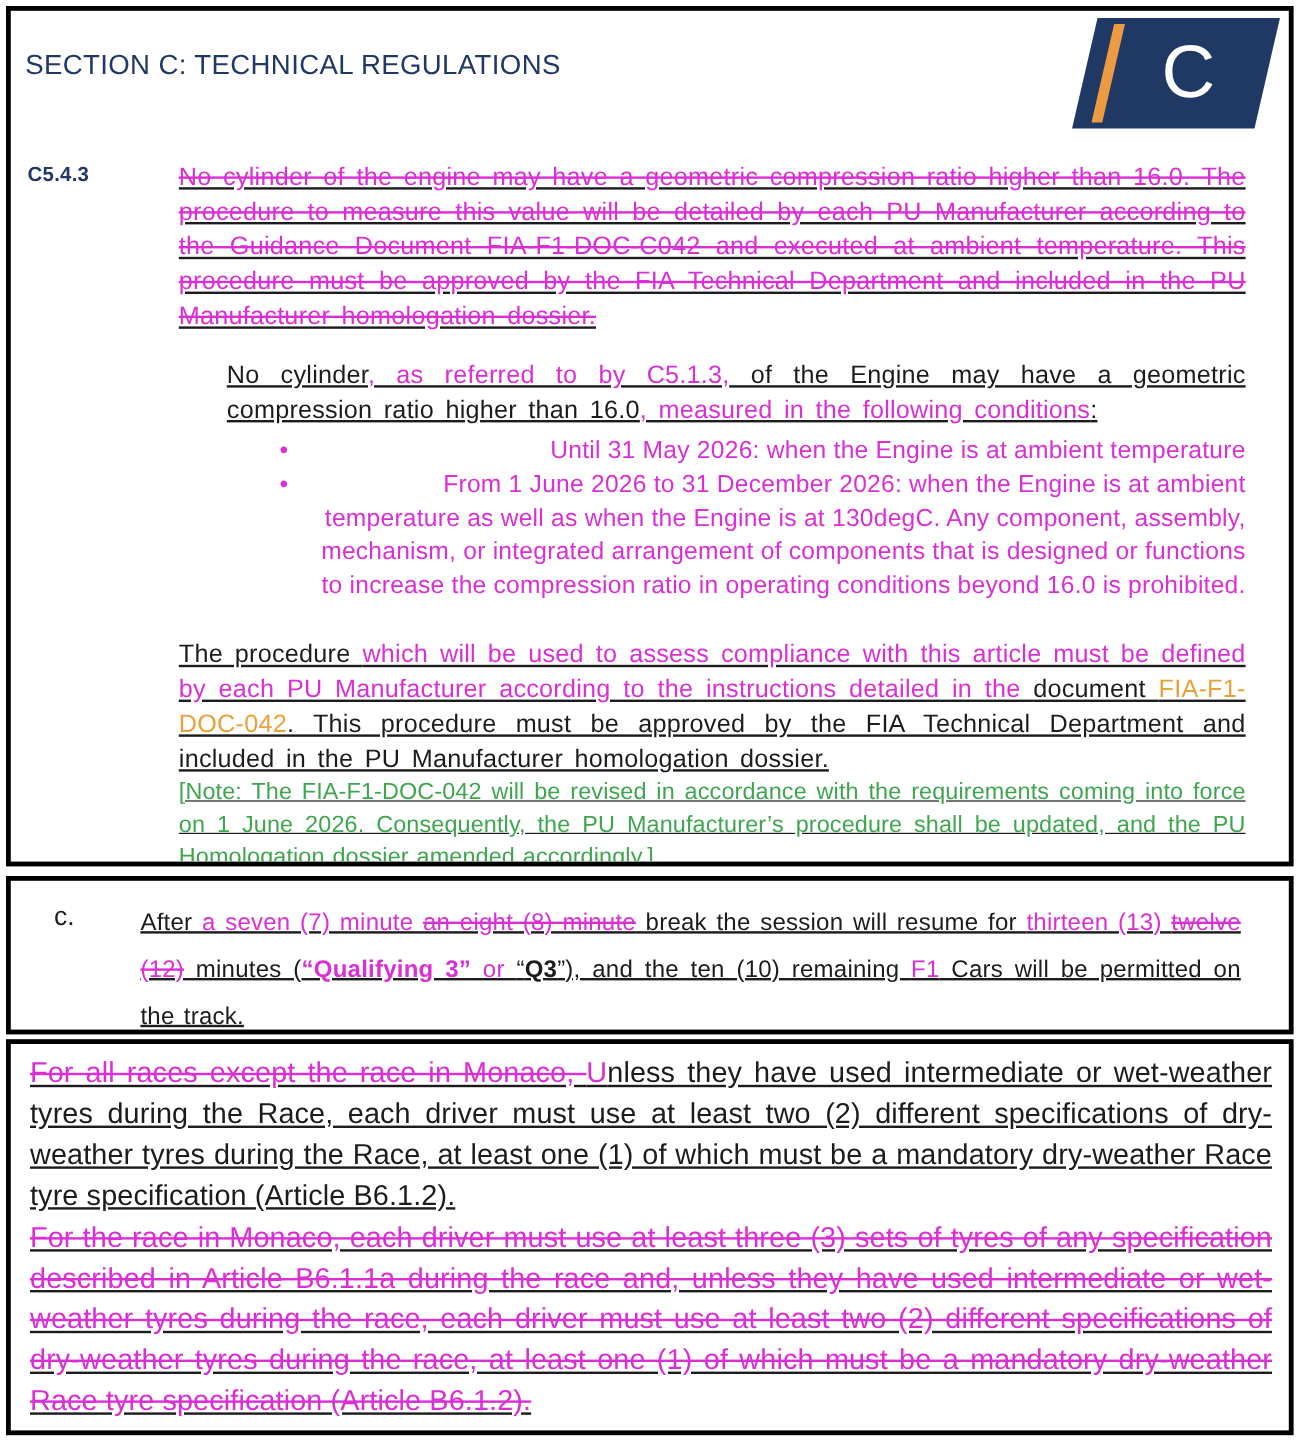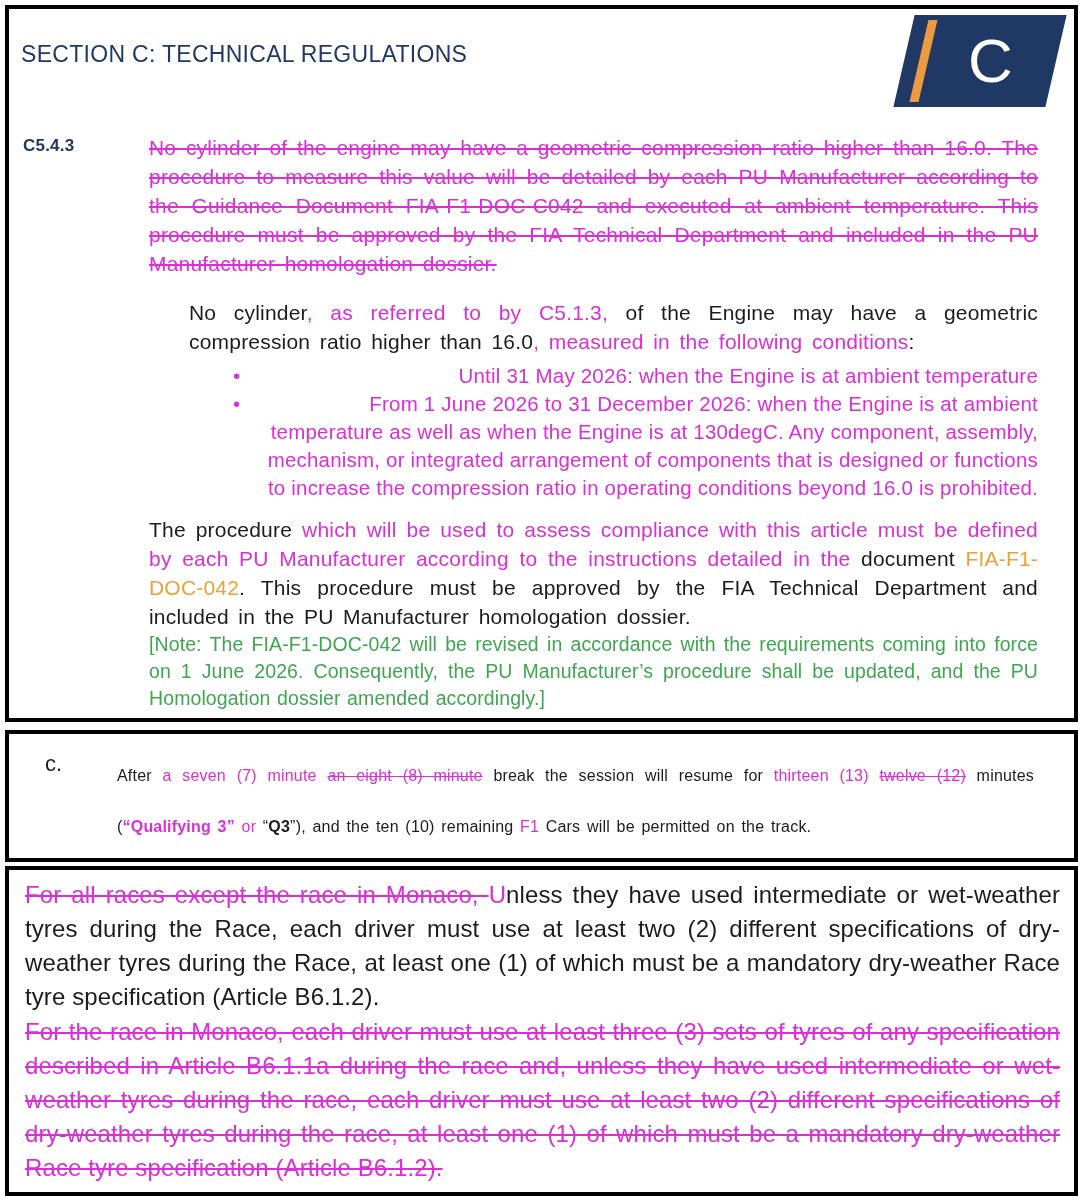"No cylinder of the engine" .para { text-decoration: none -> underline }
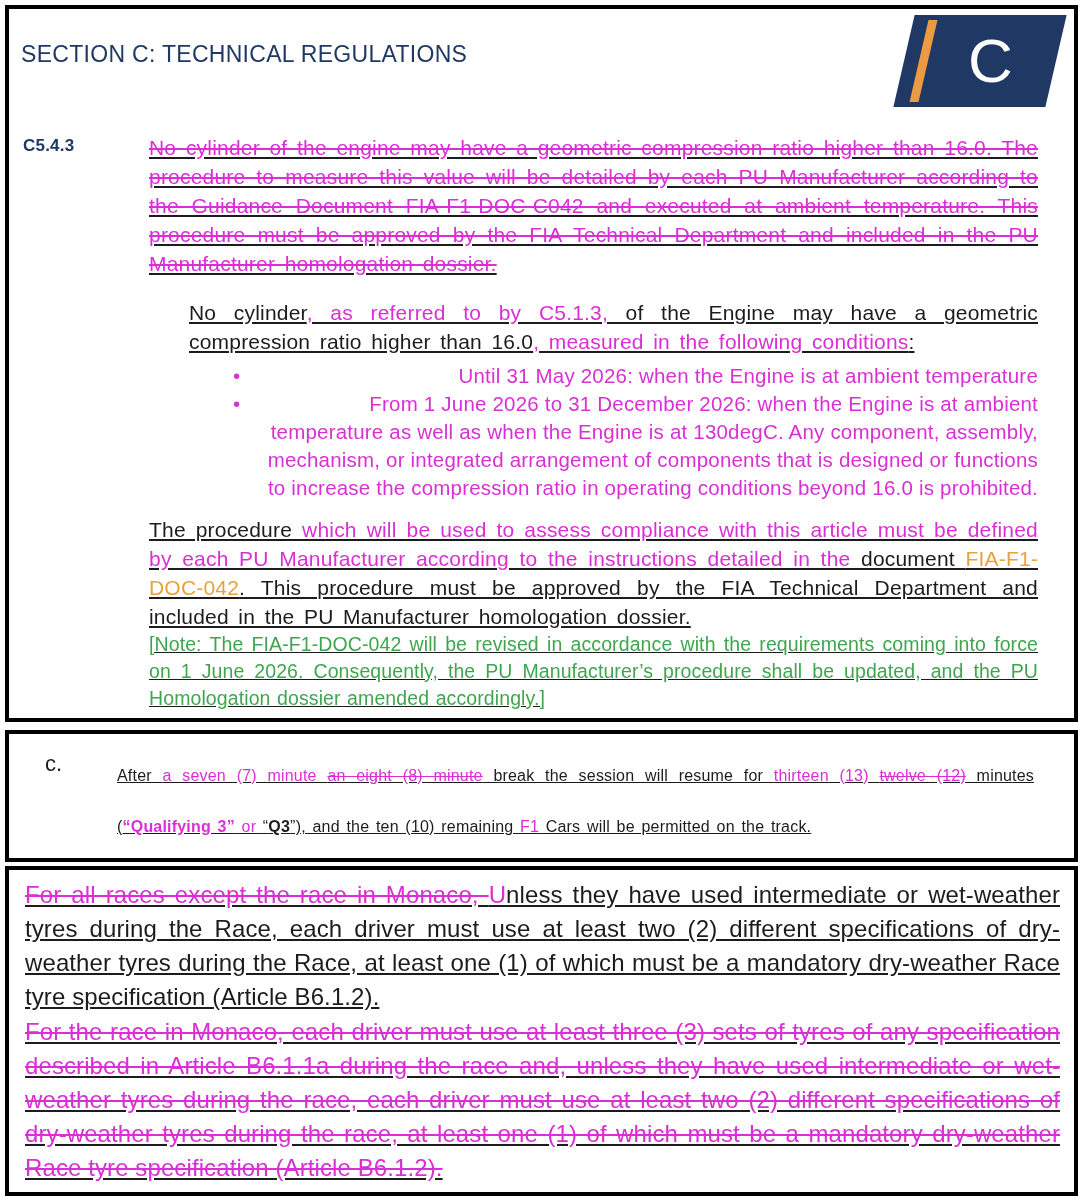"The procedure which will be" .p-proc { margin-top: 13px -> 29px }
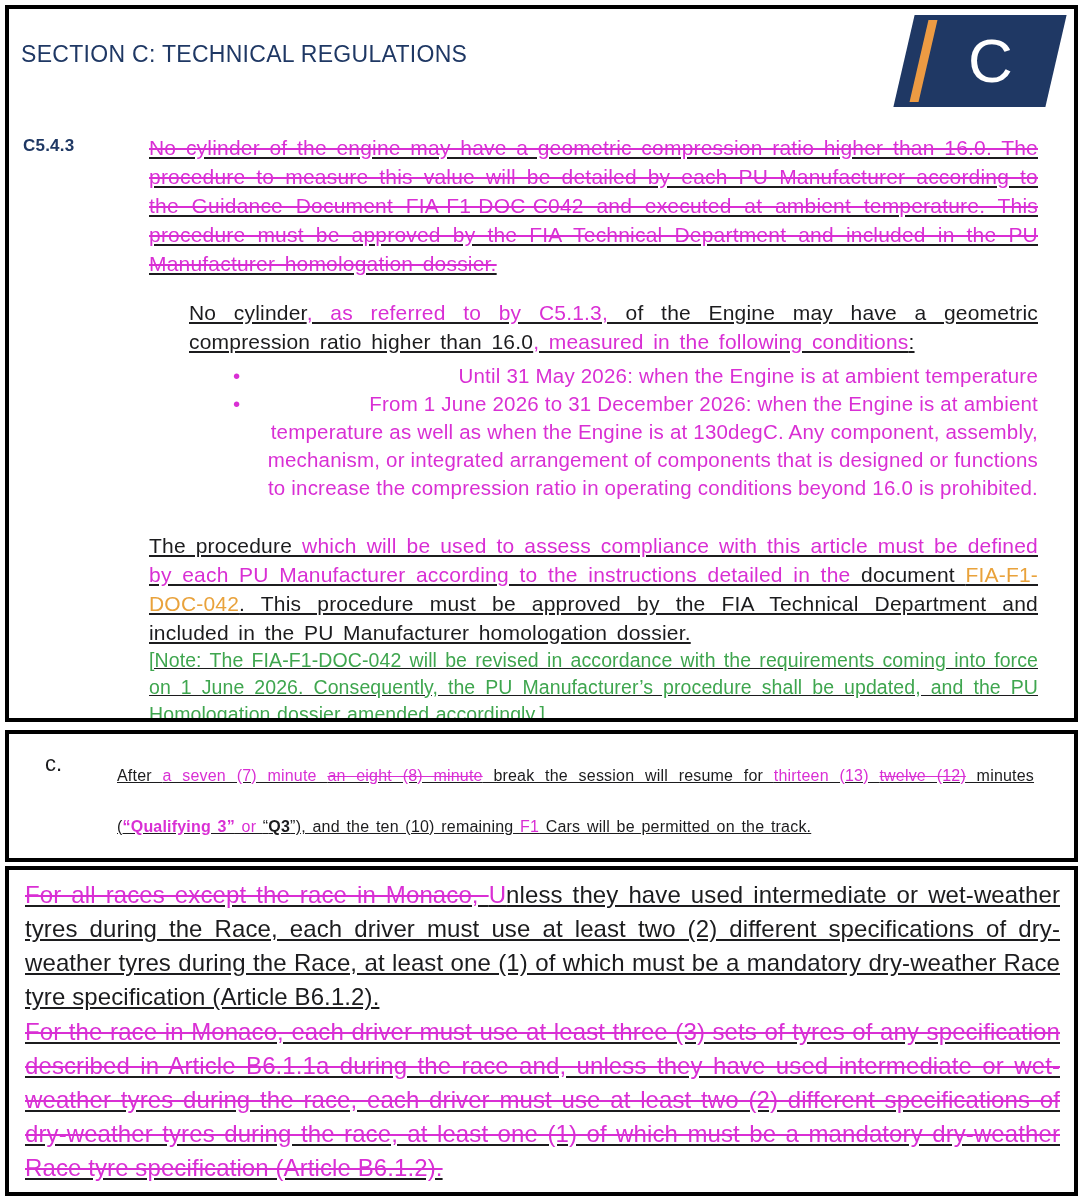"After a seven (7) minute" .b2-para { font-size: 16px -> 20px; line-height: 51px -> 39px }
